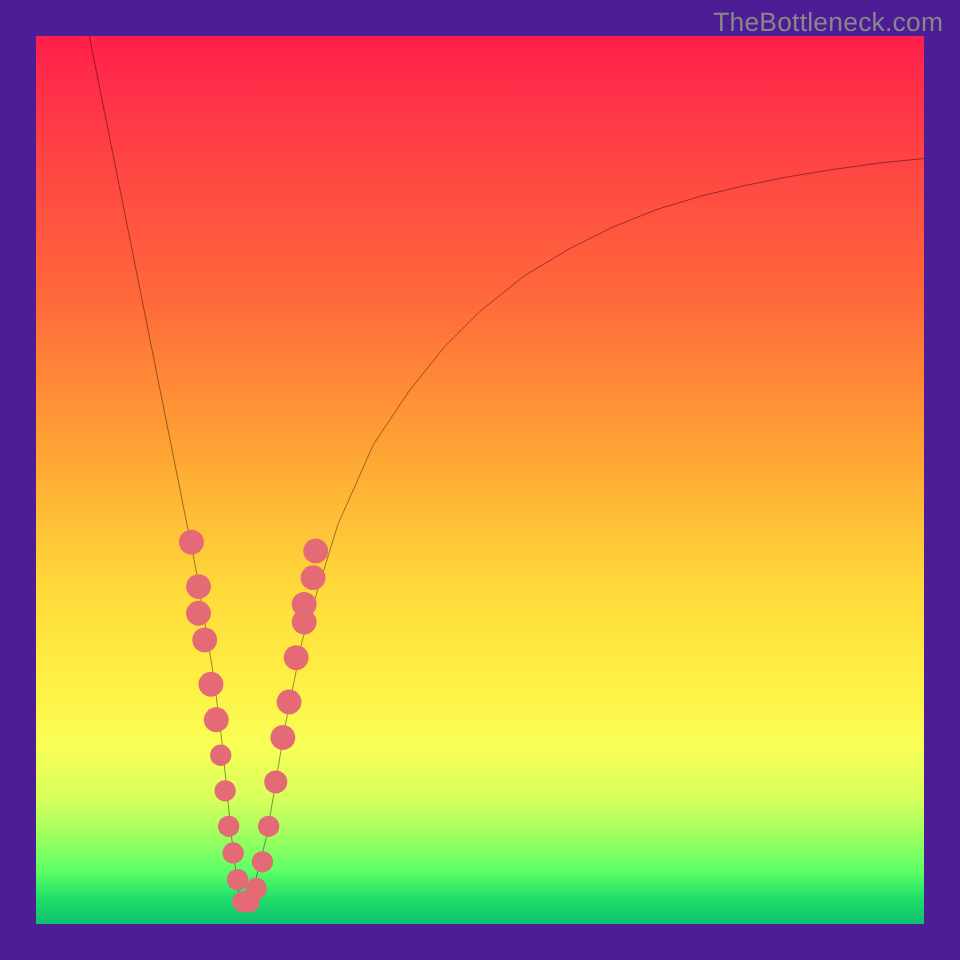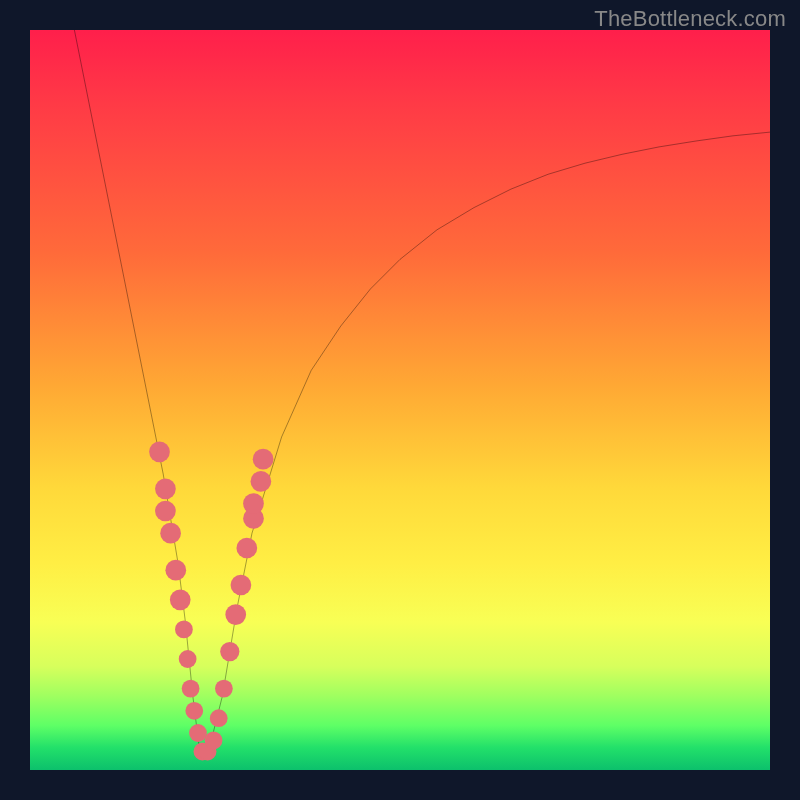"TheBottleneck.com" .frame { background: #0f172a -> #4c1d95 }
